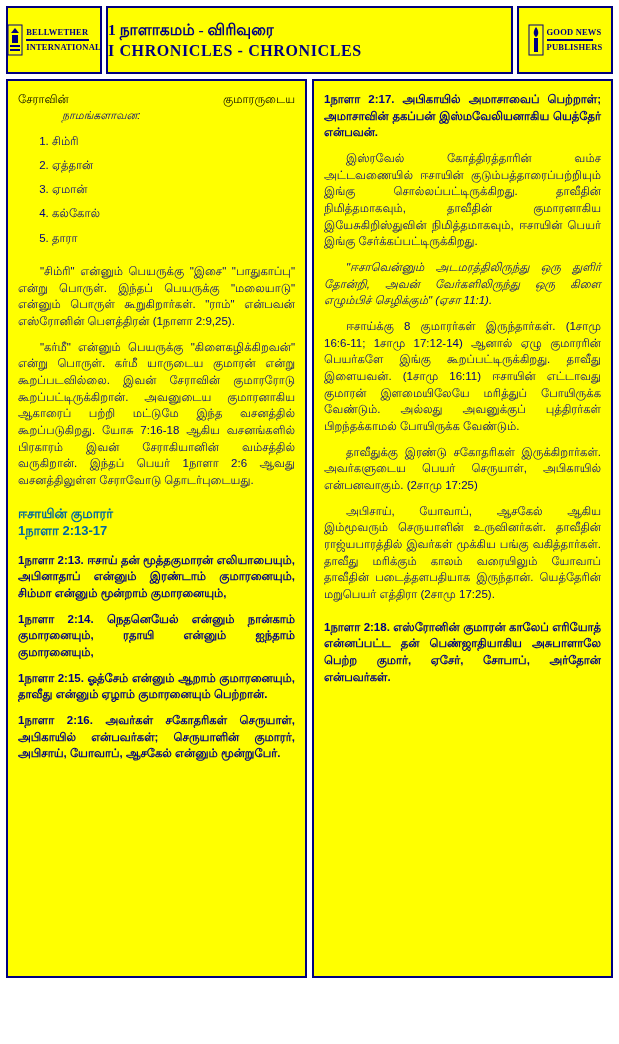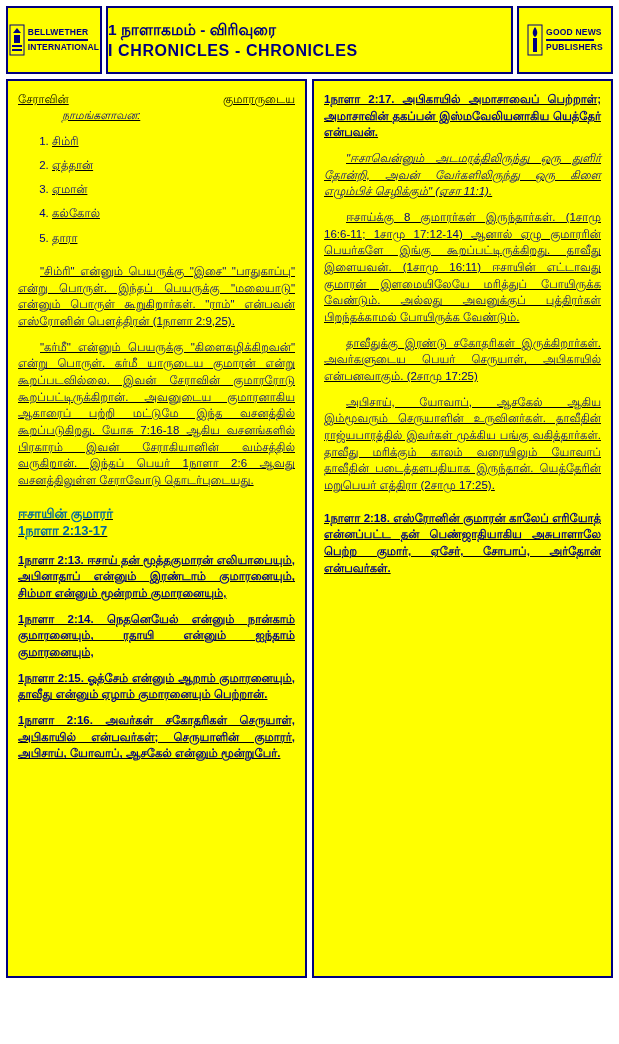"BELLWETHER" .header { font-family: none -> Liberation Serif, serif }
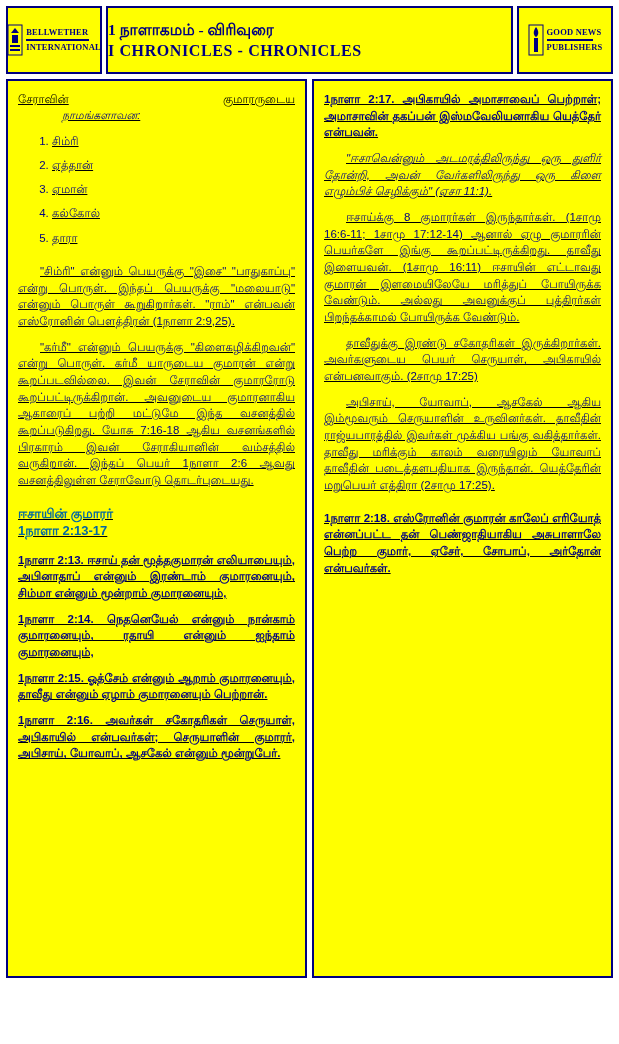"சேராவின்" .columns { text-decoration: underline -> none }
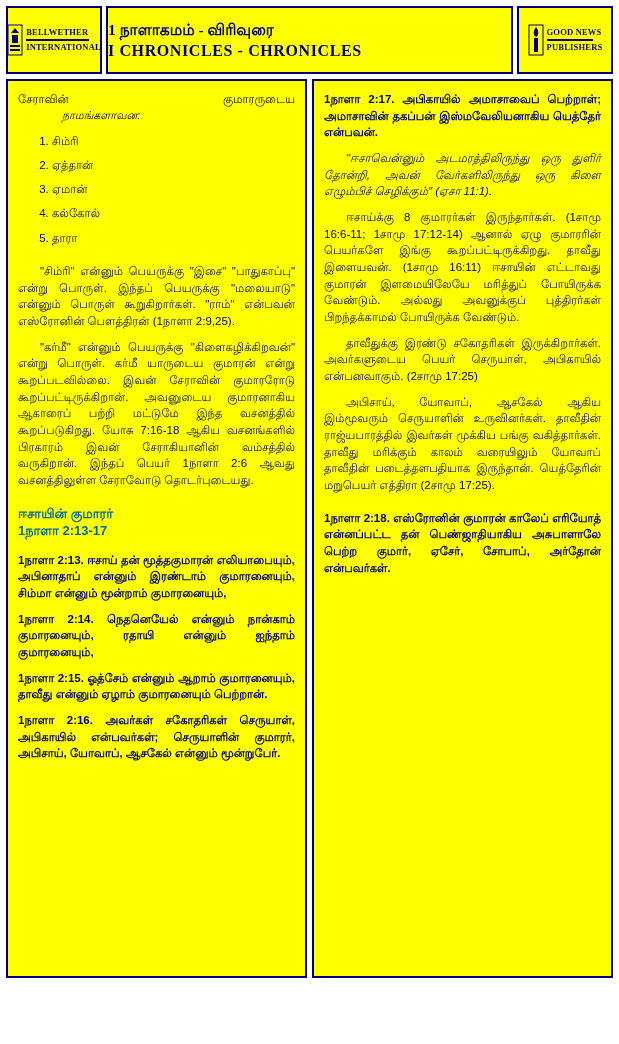"இஸ்ரவேல் கோத்திரத்தாரின் வம்ச" p.p-just { html: none -> <p>இஸ்ரவேல் கோத்திரத்தாரின் வம்ச அட்டவணையில் ஈசாயின் குடும்பத்தாரைப்பற்றியும் இங்கு சொல்லப்பட்டிருக்கிறது. தாவீதின் நிமித்தமாகவும், தாவீதின் குமாரனாகிய இயேசுகிறிஸ்துவின் நிமித்தமாகவும், ஈசாயின் பெயர் இங்கு சேர்க்கப்பட்டிருக்கிறது.</p> }
